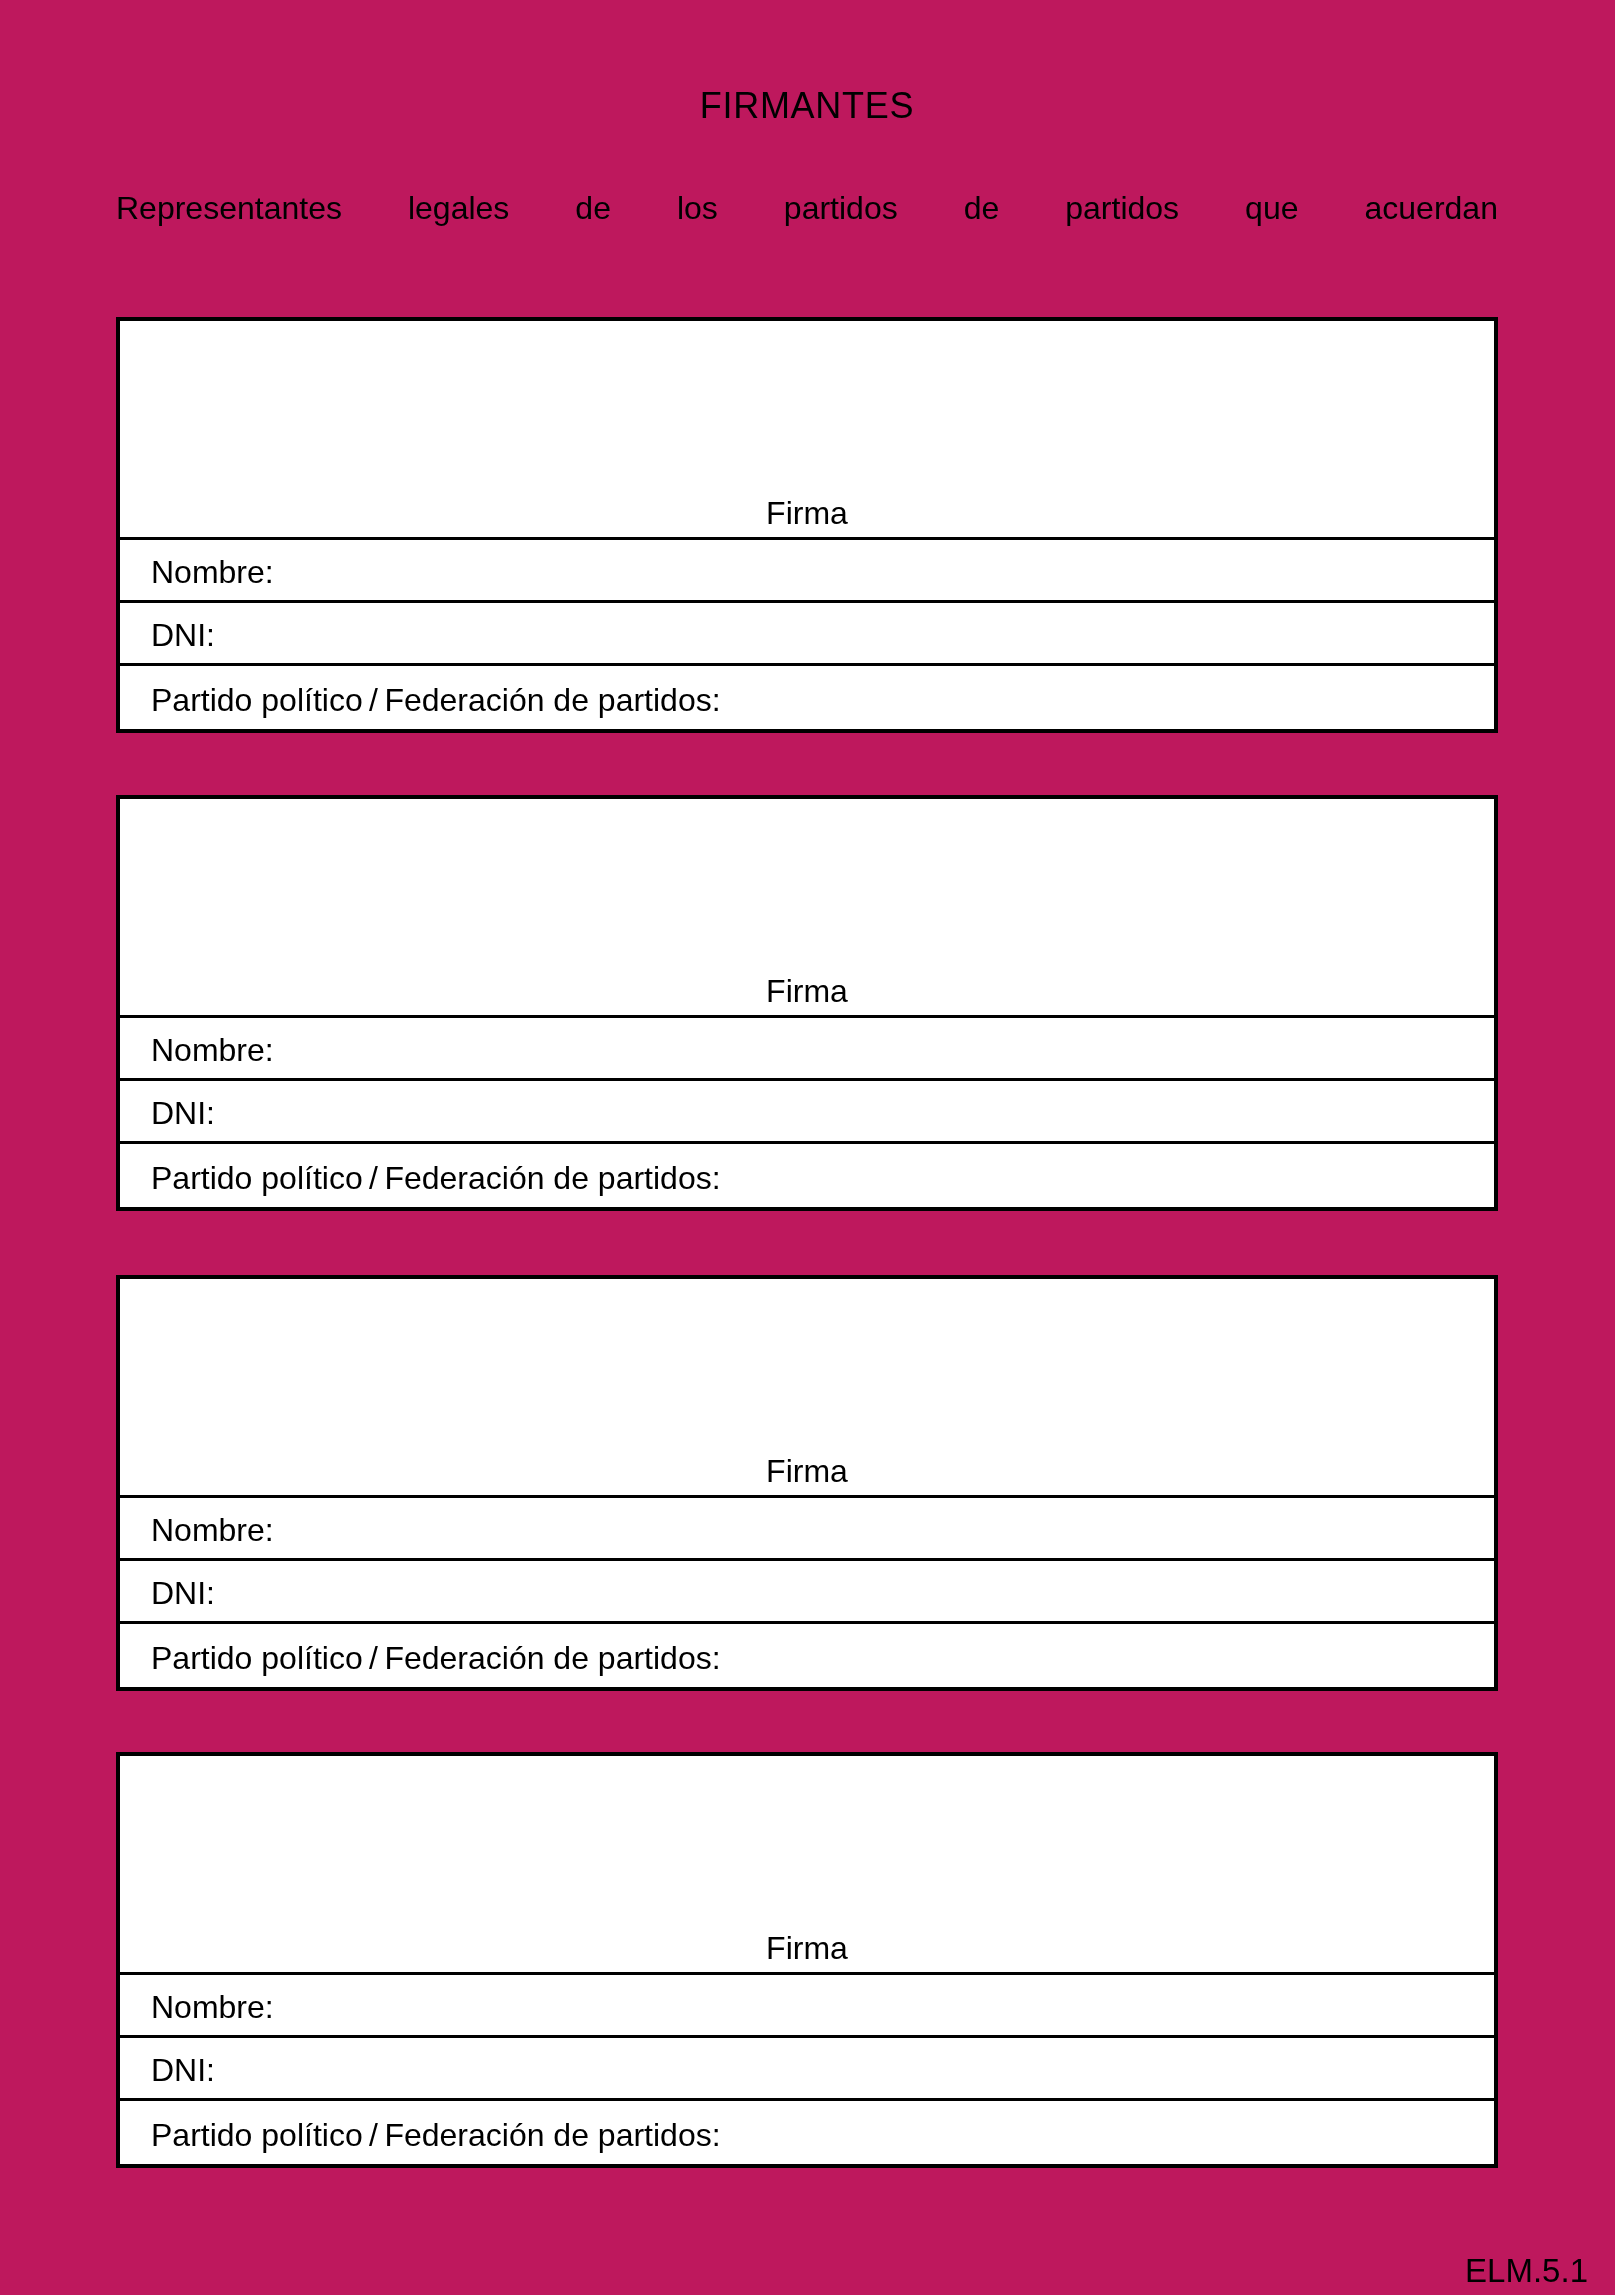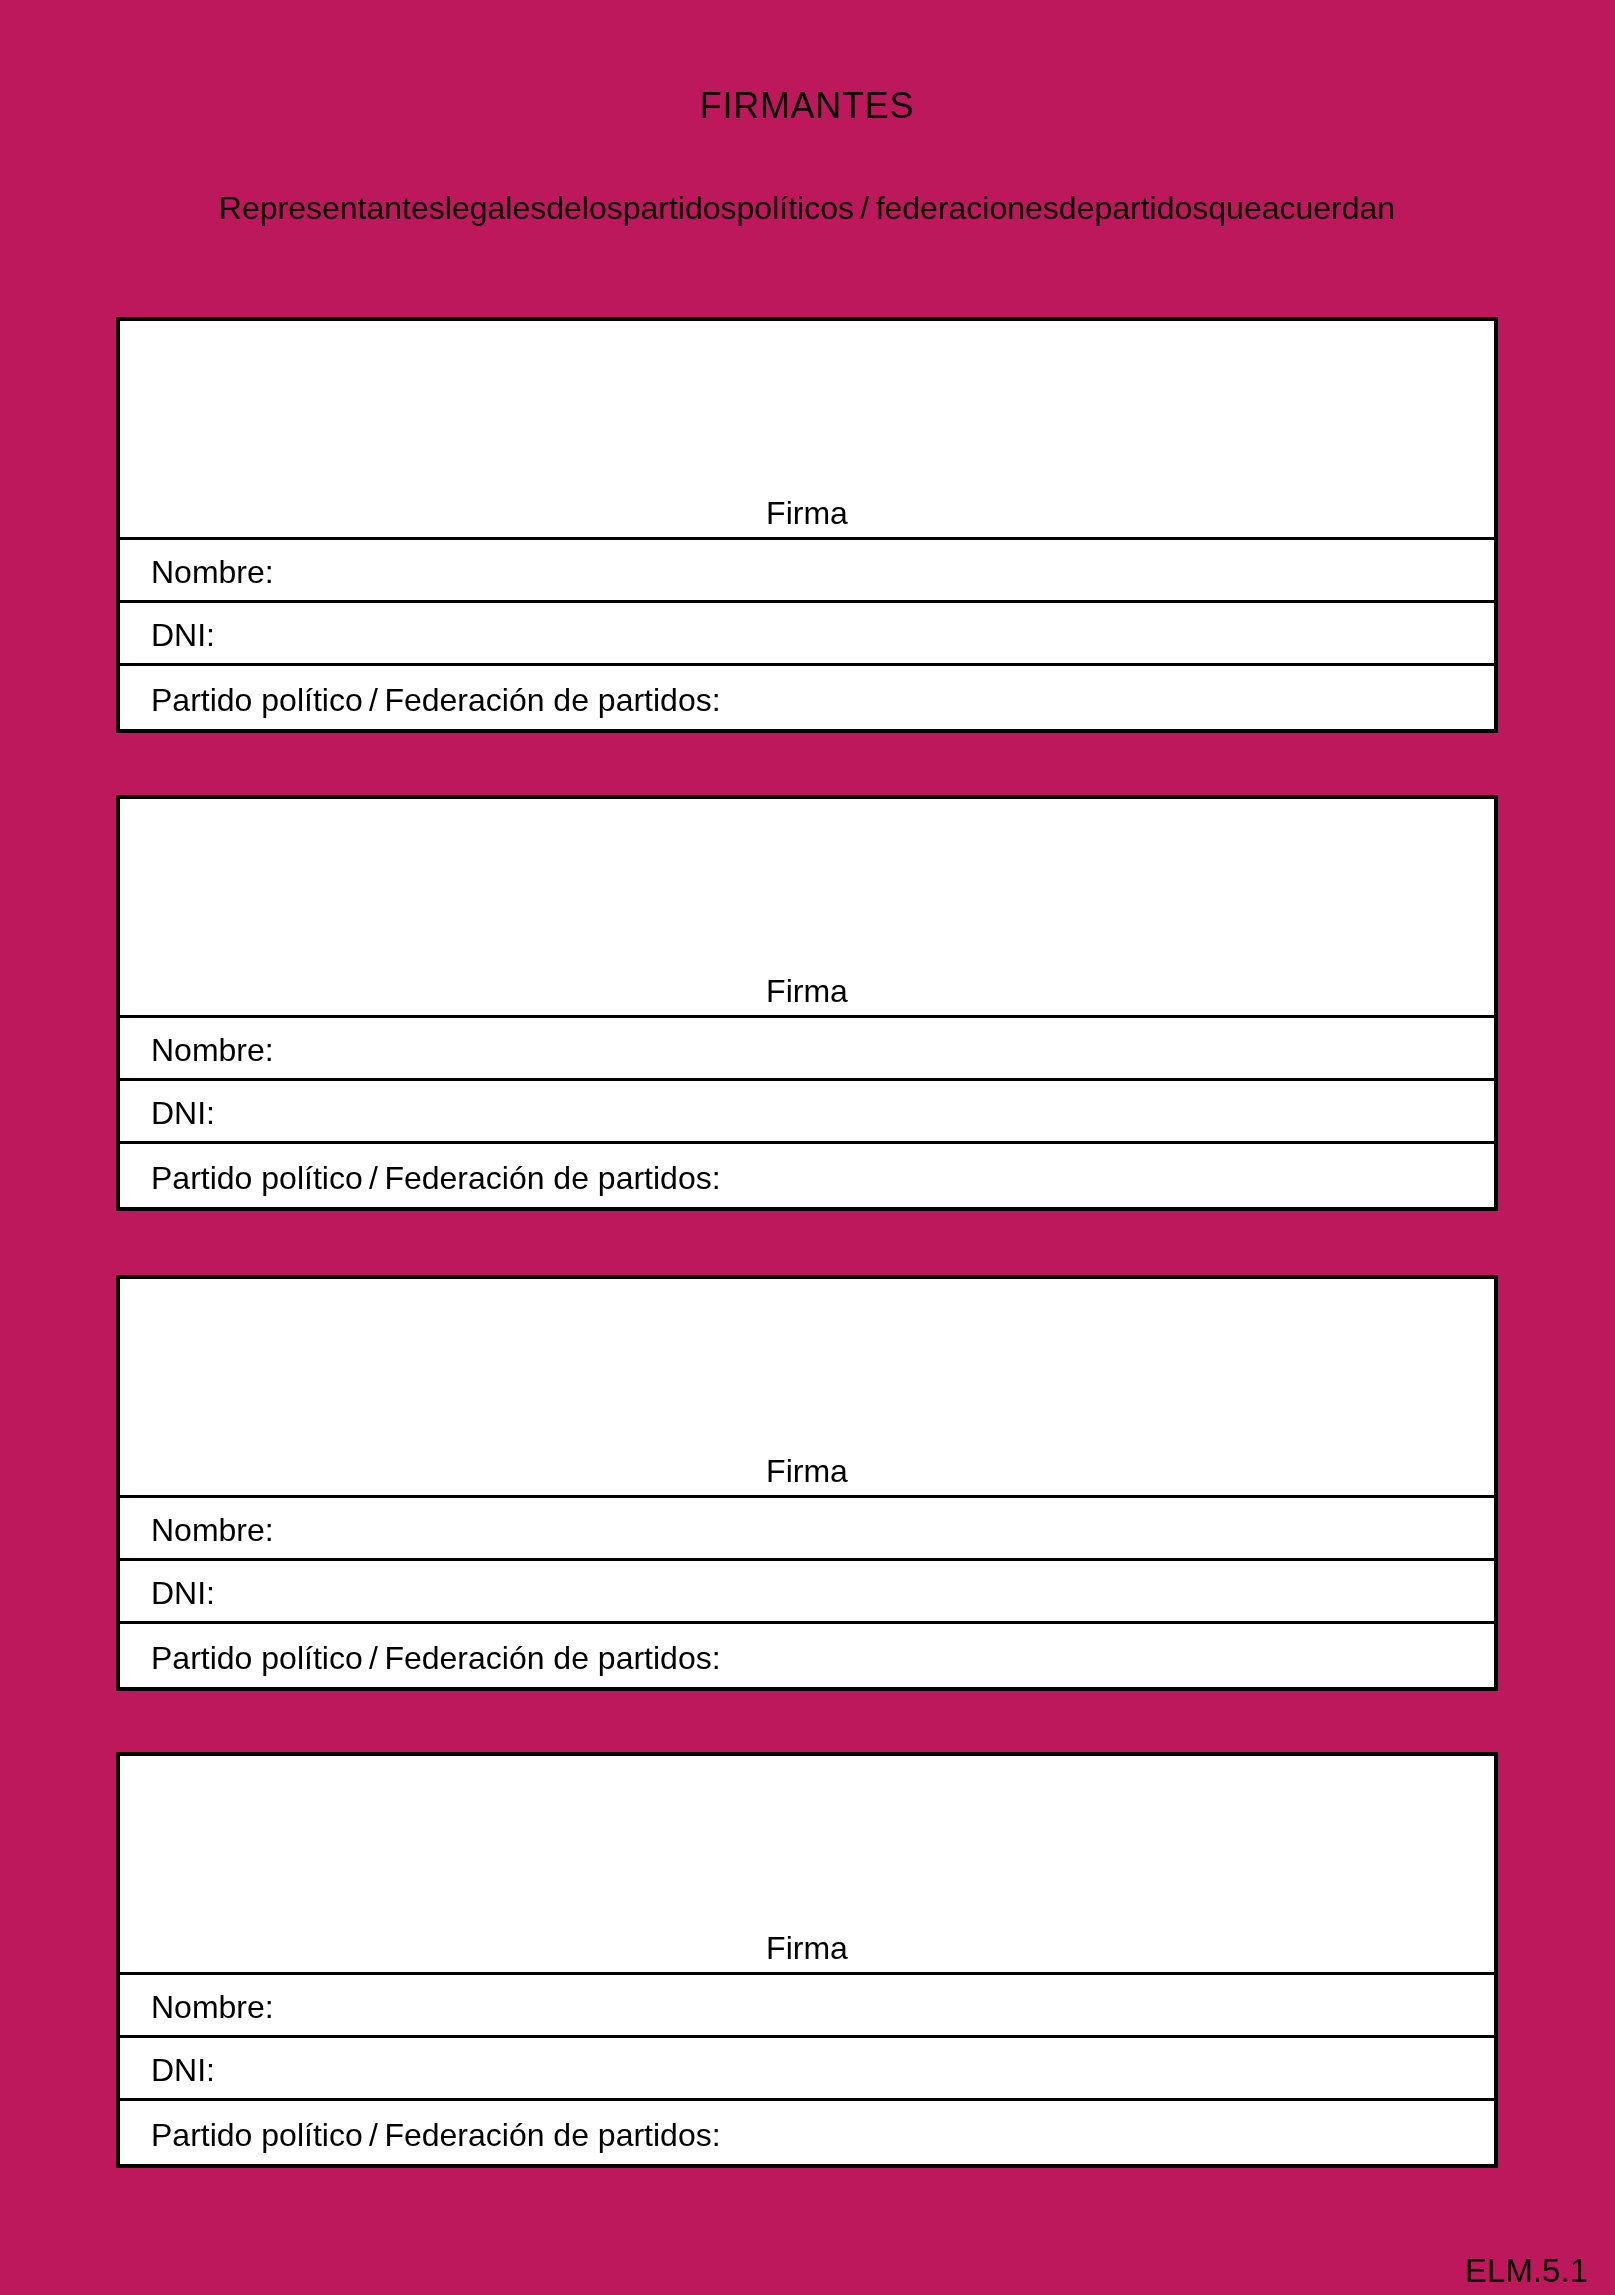"Representantes" .justified-words { justify-content: center -> space-between }
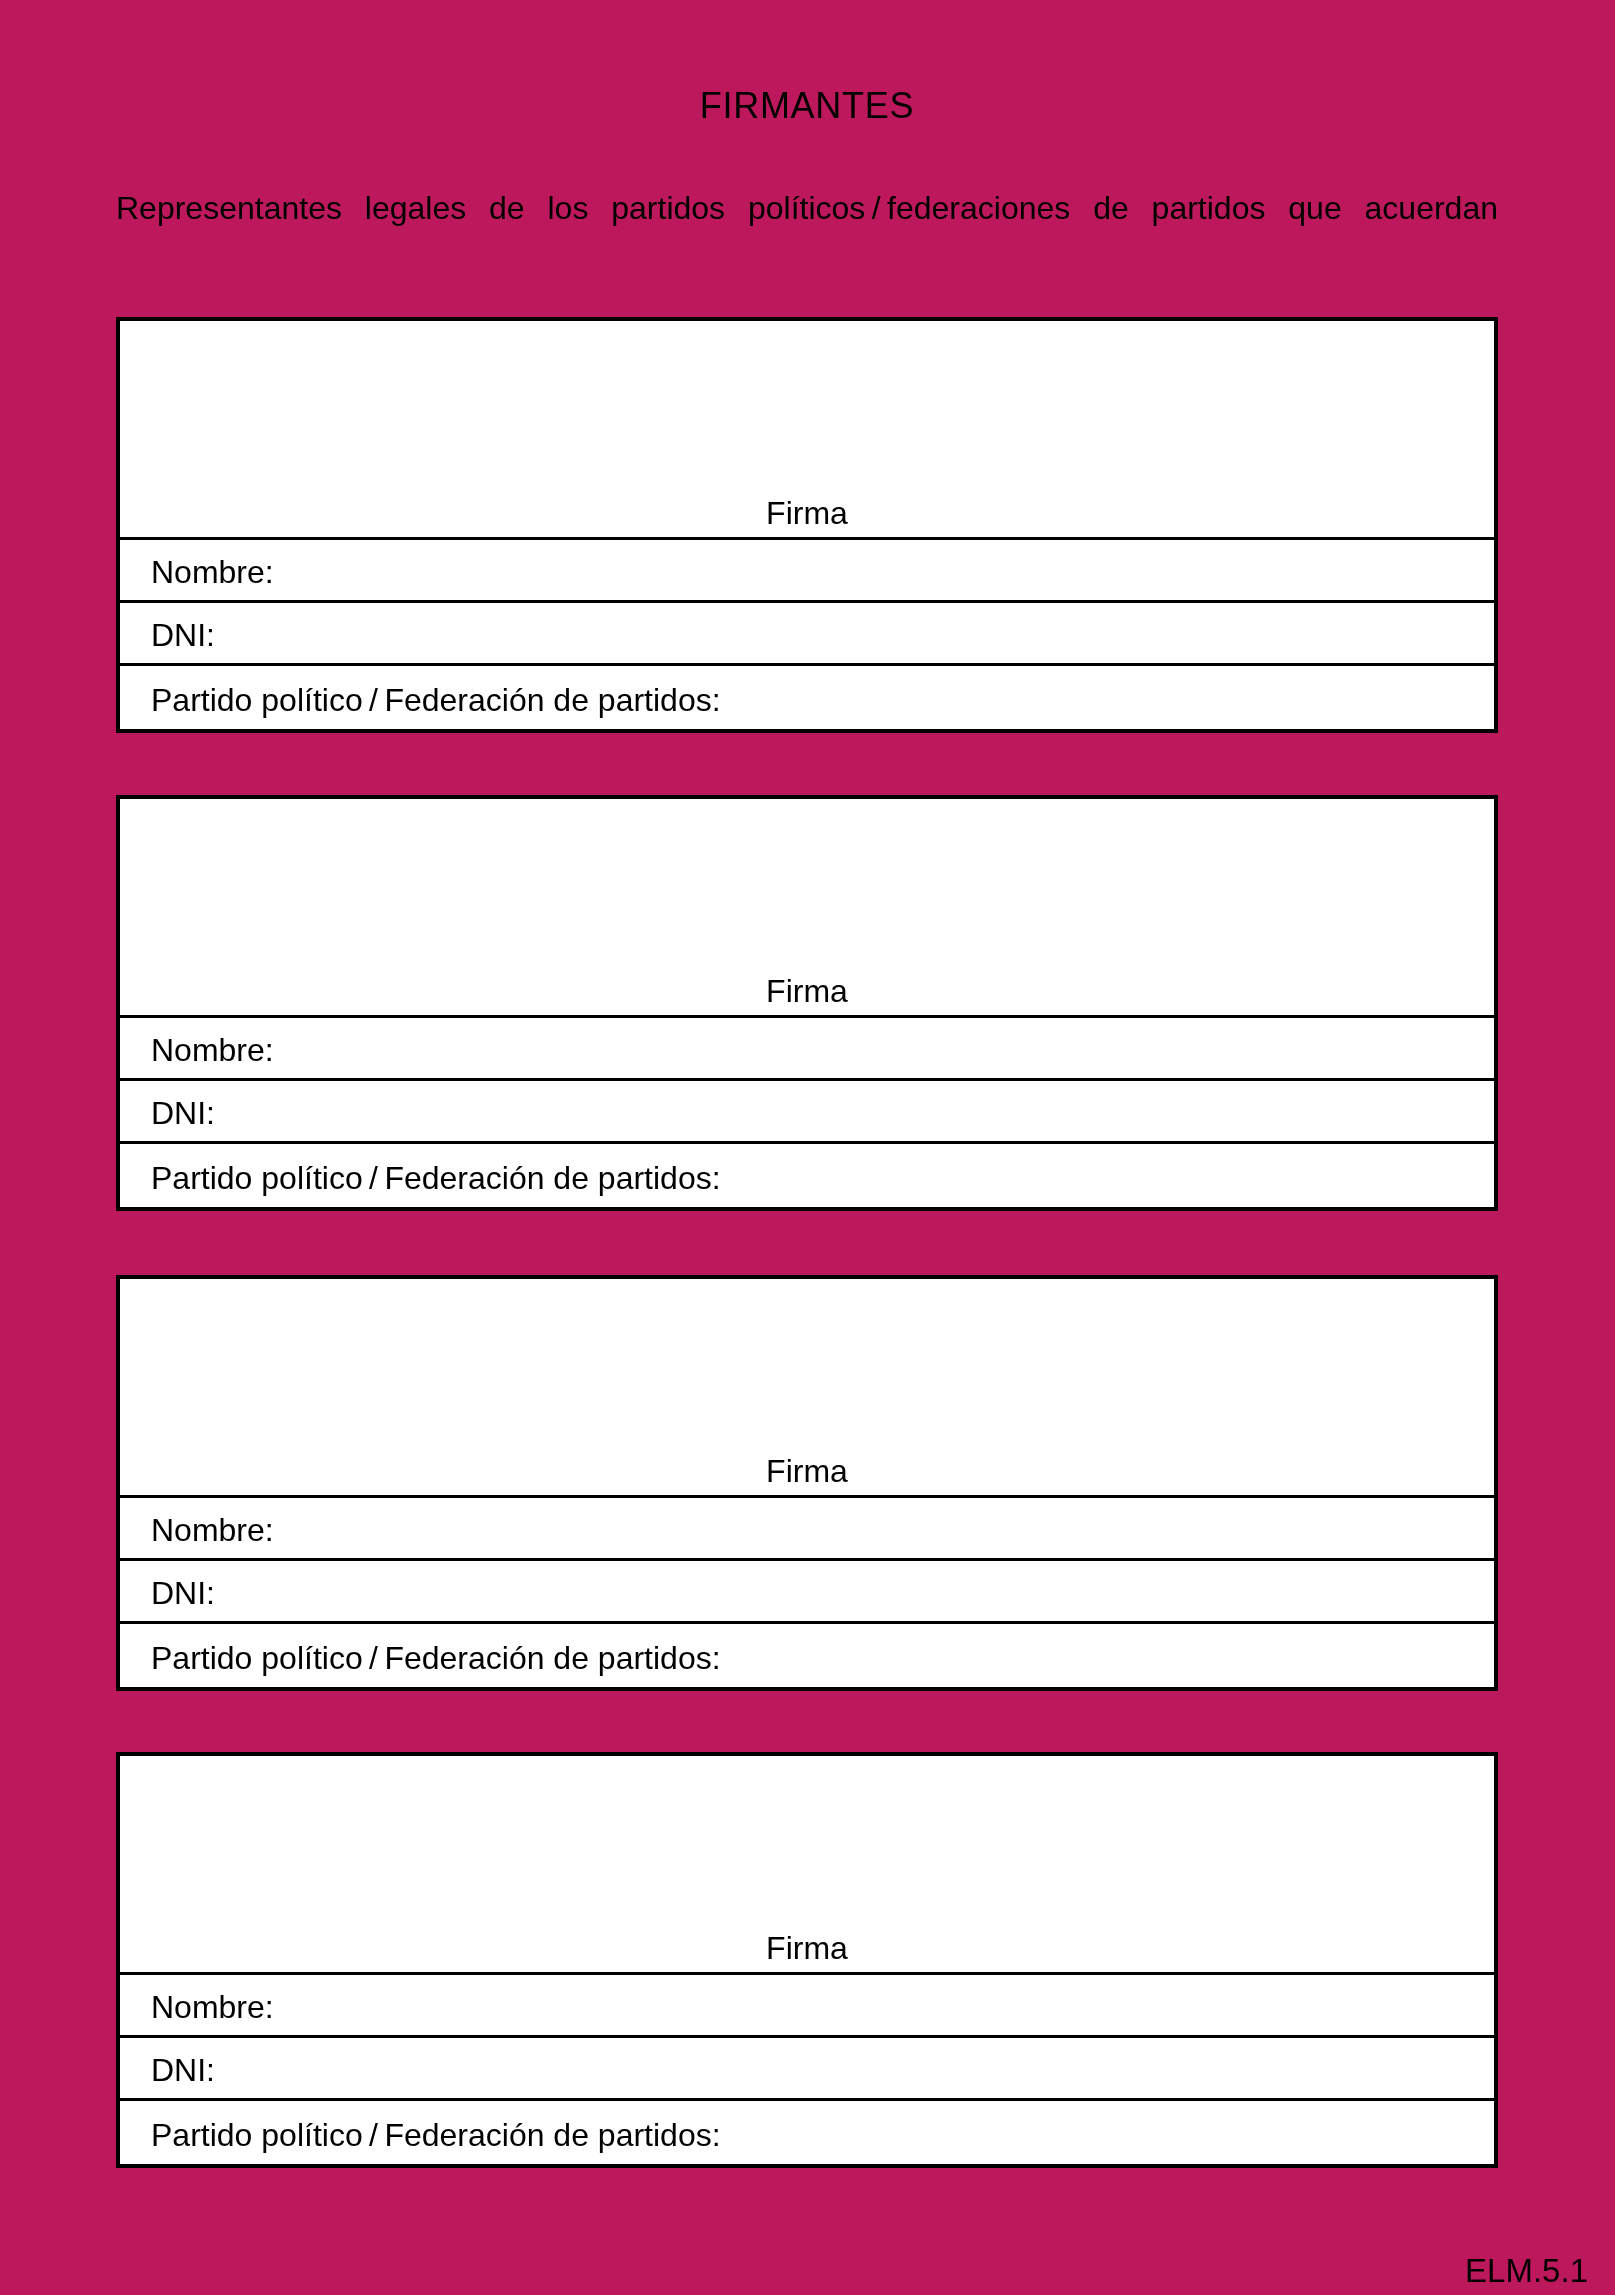"políticos / federaciones" span { html: <span>políticos / federaciones</span> -> none }
